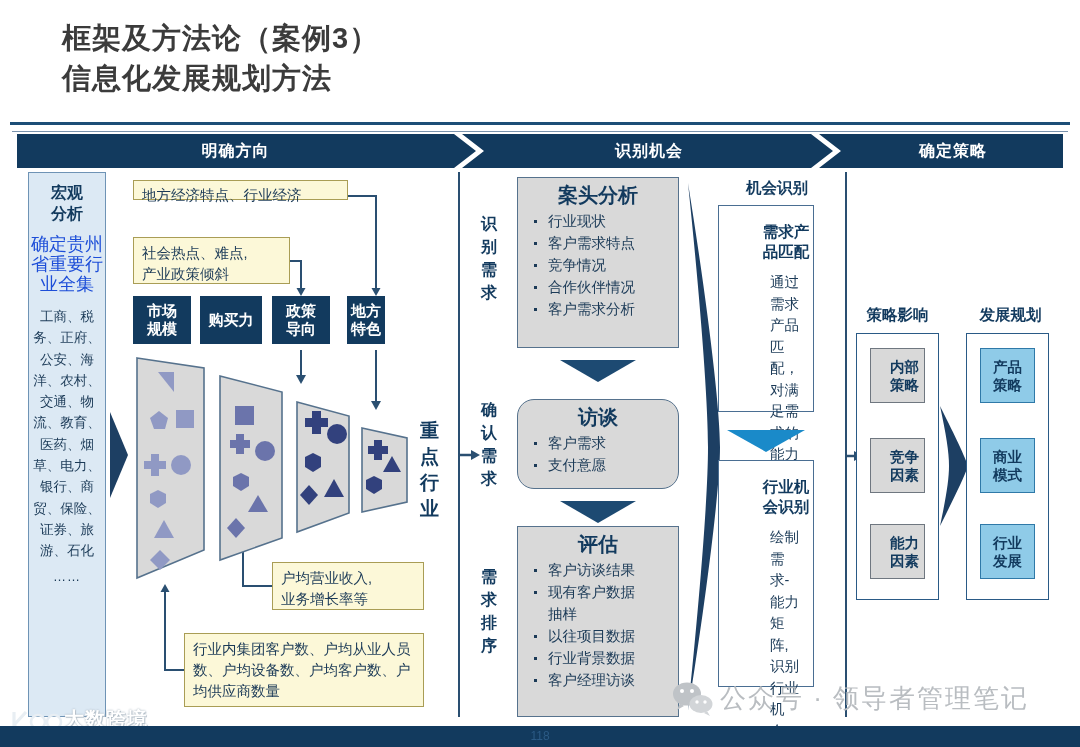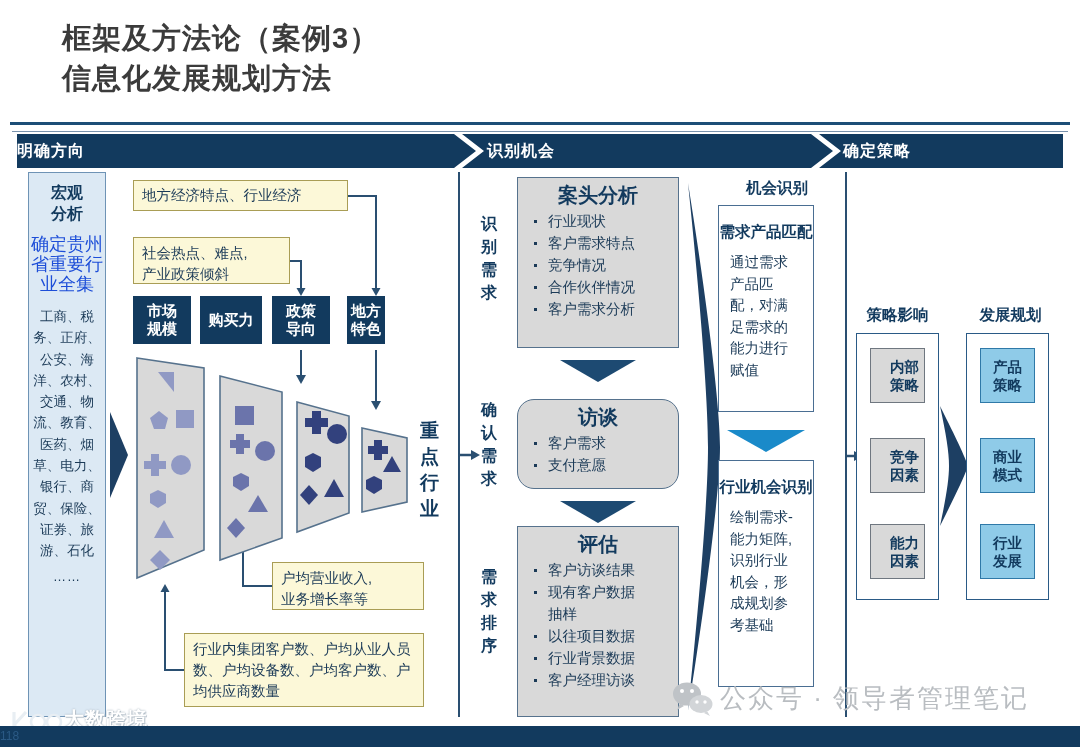"明确方向" .banner-label { text-align: left -> center }
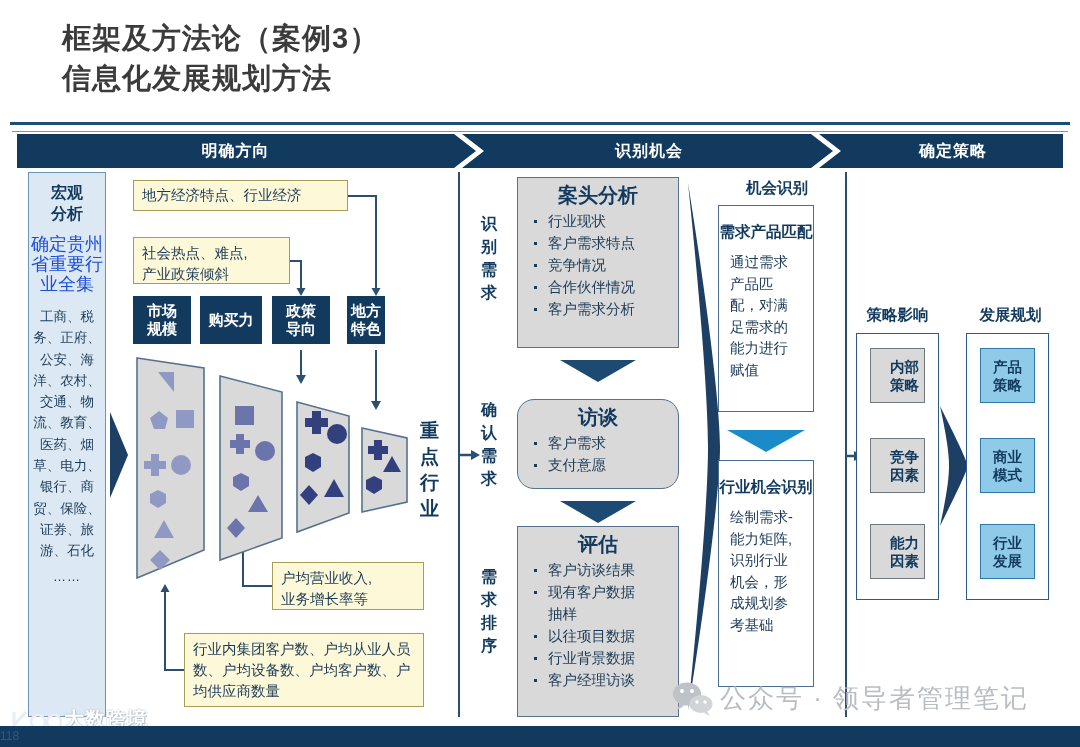"地方经济特点、行业经济" .ybox.b1 { height: 31px -> 20px }
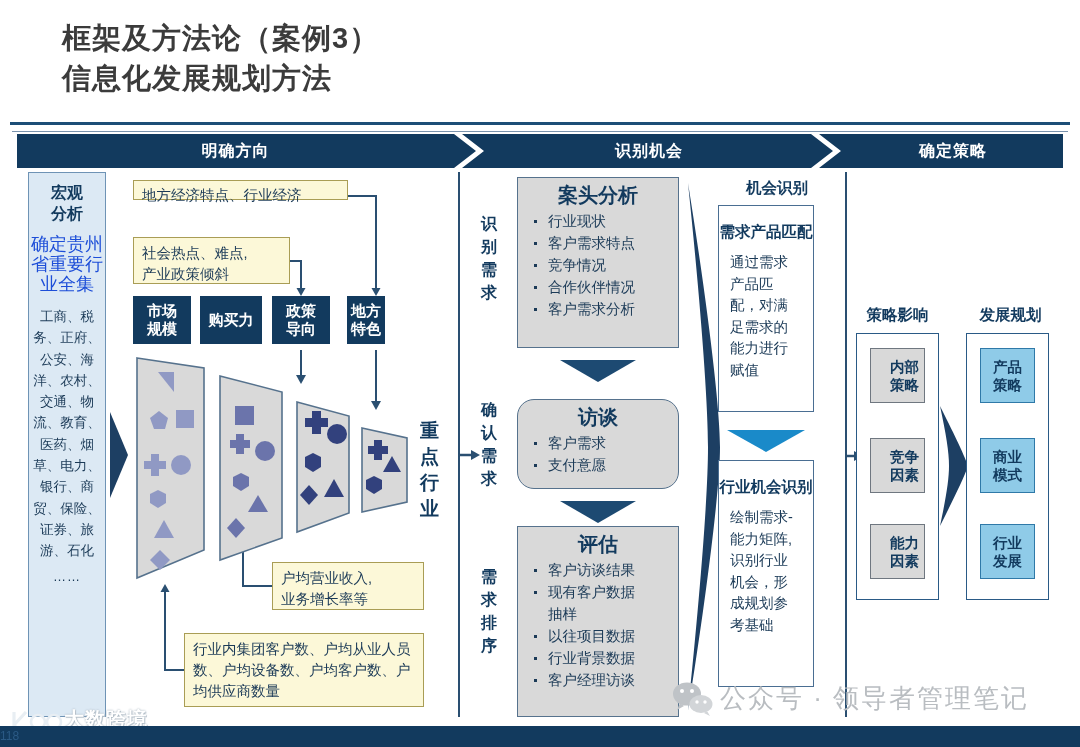"需求产品匹配" .wbox { padding-left: none -> 40px }
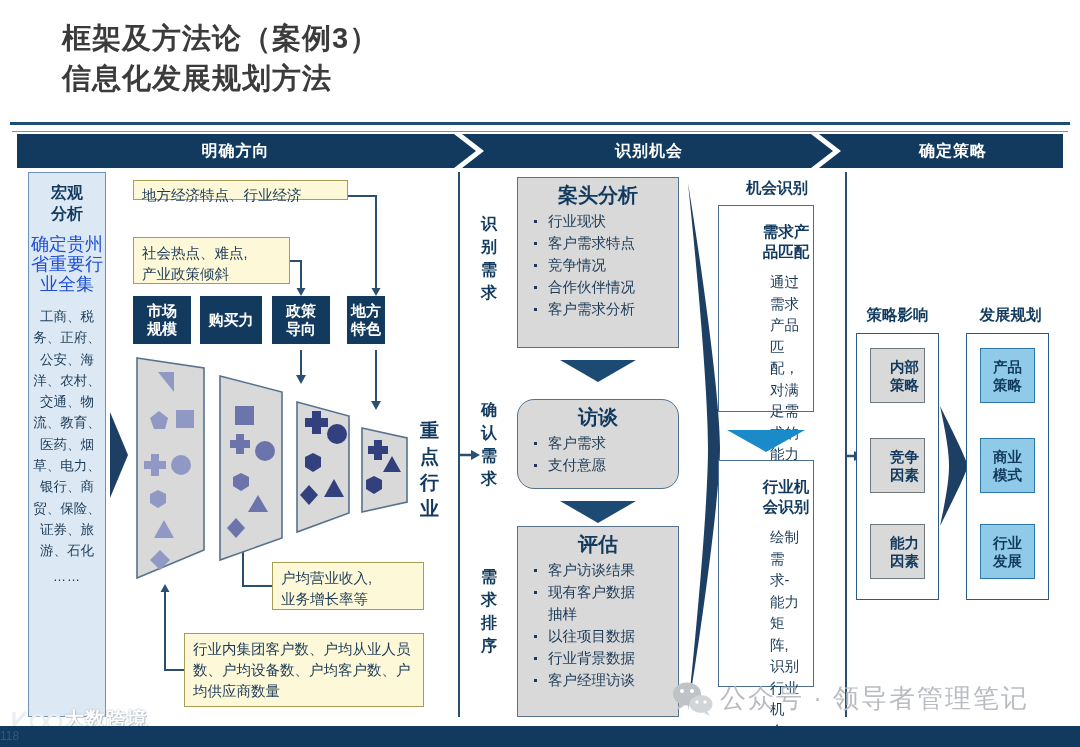"118" .pageno { text-align: left -> center }
